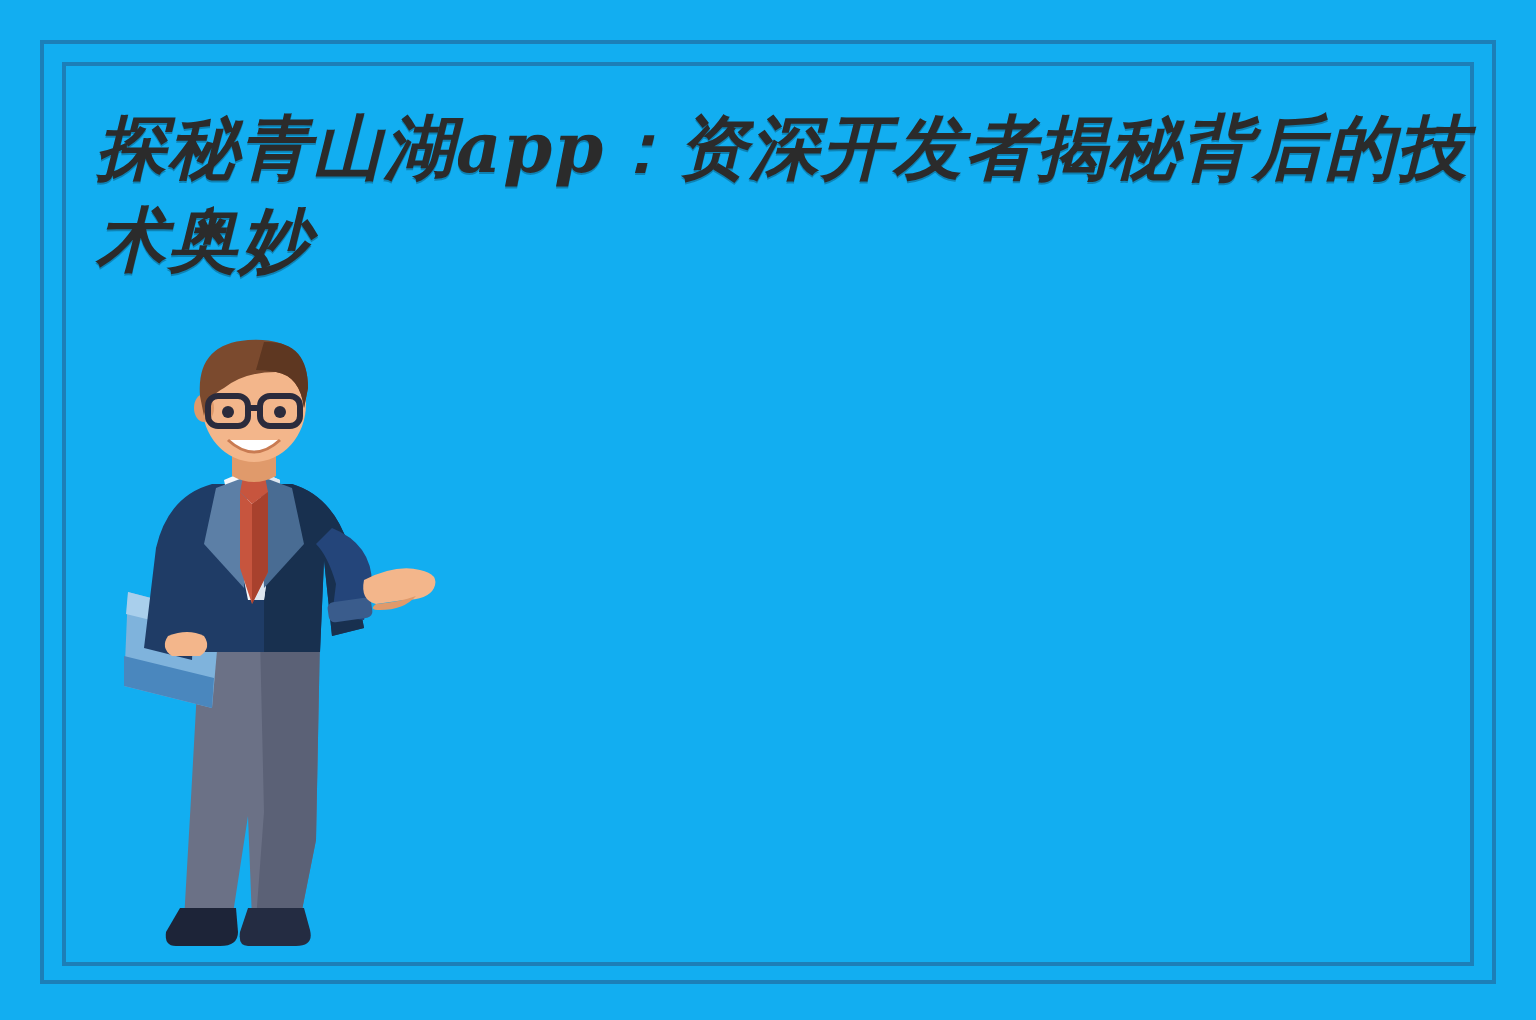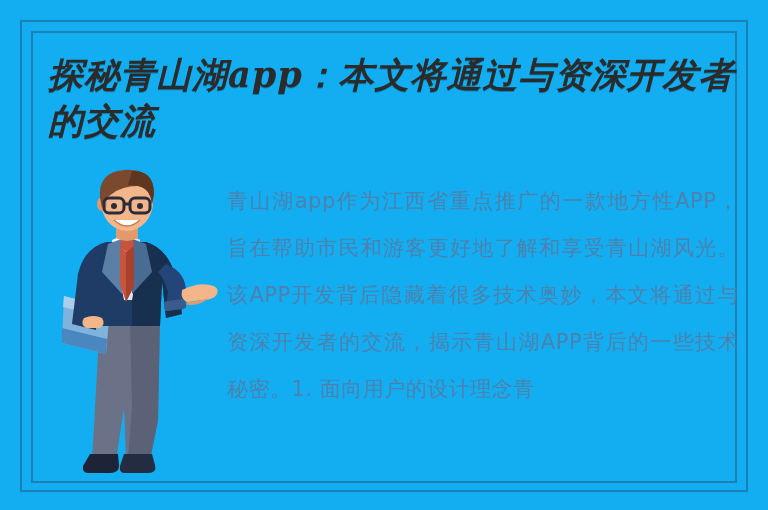"探秘青山湖app：本文将通过与资深开发者的交流" div.title { text: 本文将通过与资深开发者的交流 -> 资深开发者揭秘背后的技术奥妙 }
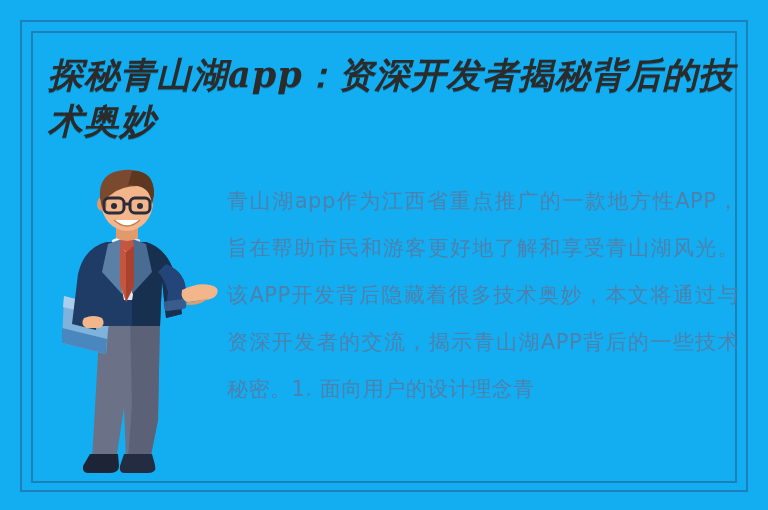"青山湖app作为江西省重点推广的一款地方性APP，旨在帮助市民和游客更好地了解和" div.body-copy { html: <div>青山湖app作为江西省重点推广的一款地方性APP，旨在帮助市民和游客更好地了解和享受青山湖风光。该APP开发背后隐藏着很多技术奥妙，本文将通过与资深开发者的交流，揭示青山湖APP背后的一些技术秘密。1. 面向用户的设计理念青</div> -> none }
